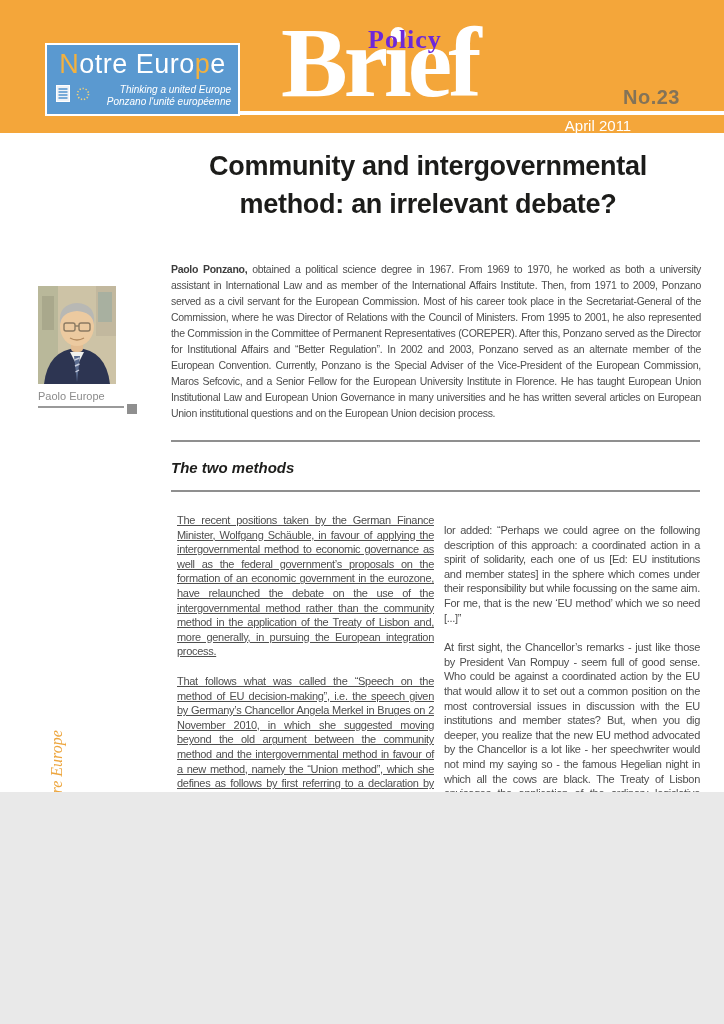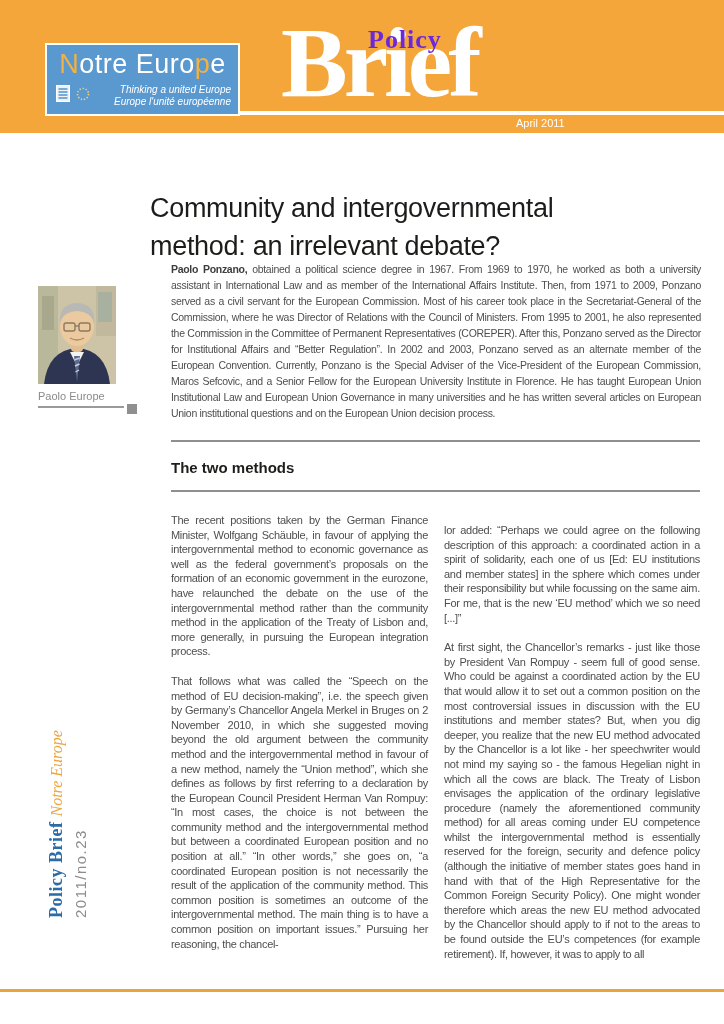"Notre Europe" .page { height: 1024px -> 792px }
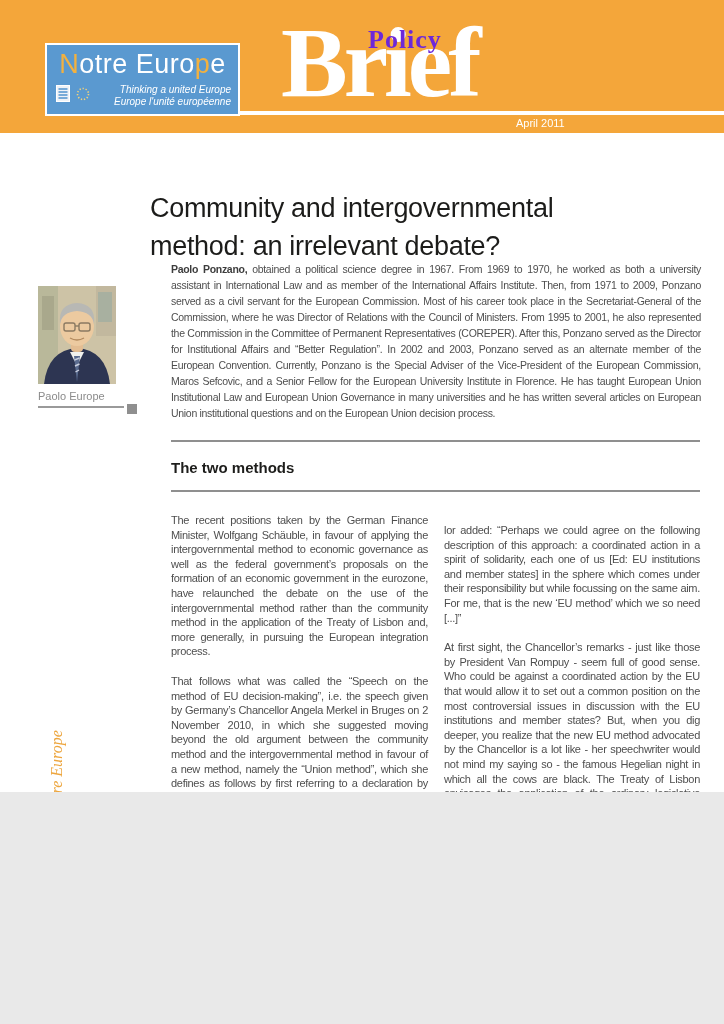"Europe l'unité européenne" div { text: Europe -> Ponzano }
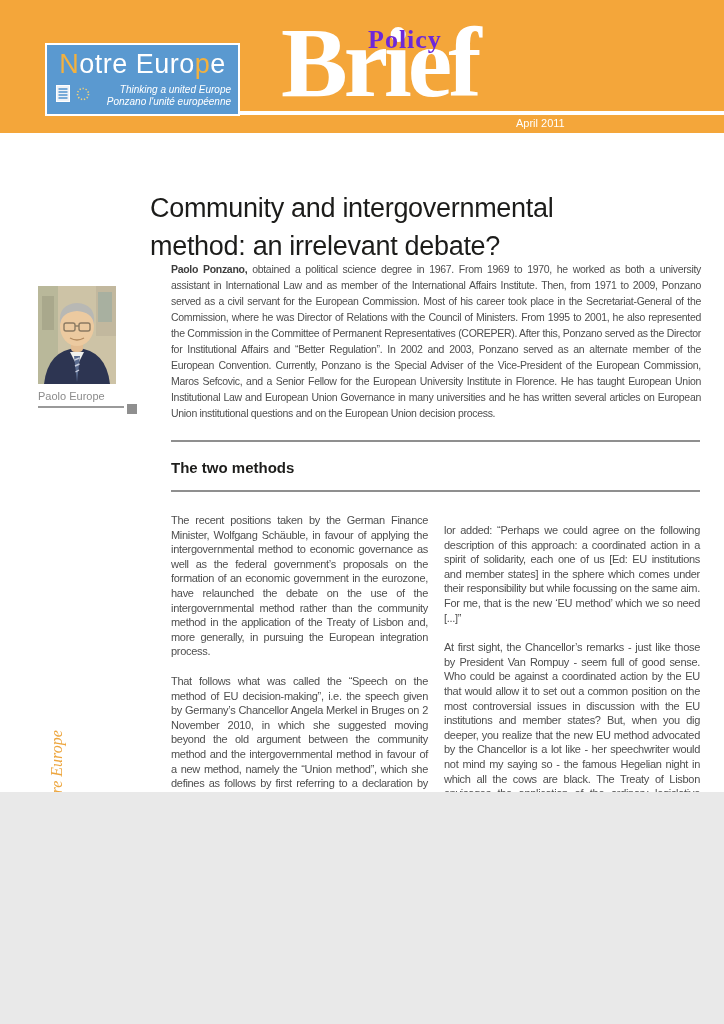"No.23" div.issue-no { html: none -> <div>No.23</div> }
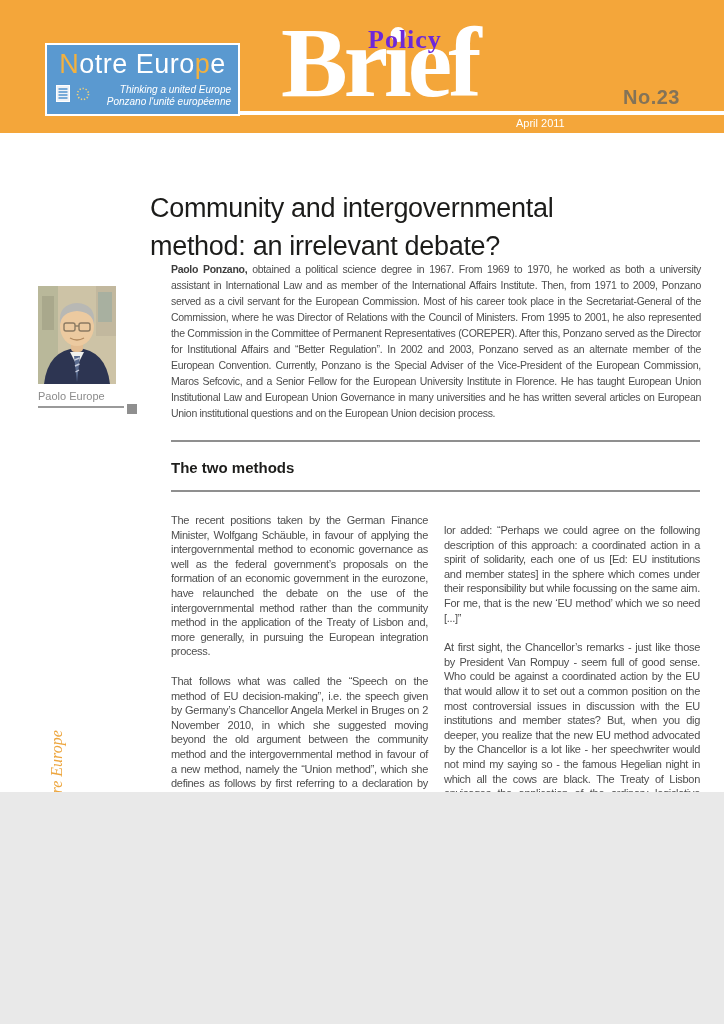"April 2011" .issue-date { font-size: 11px -> 15px; left: 516px -> 500px; text-align: left -> center }
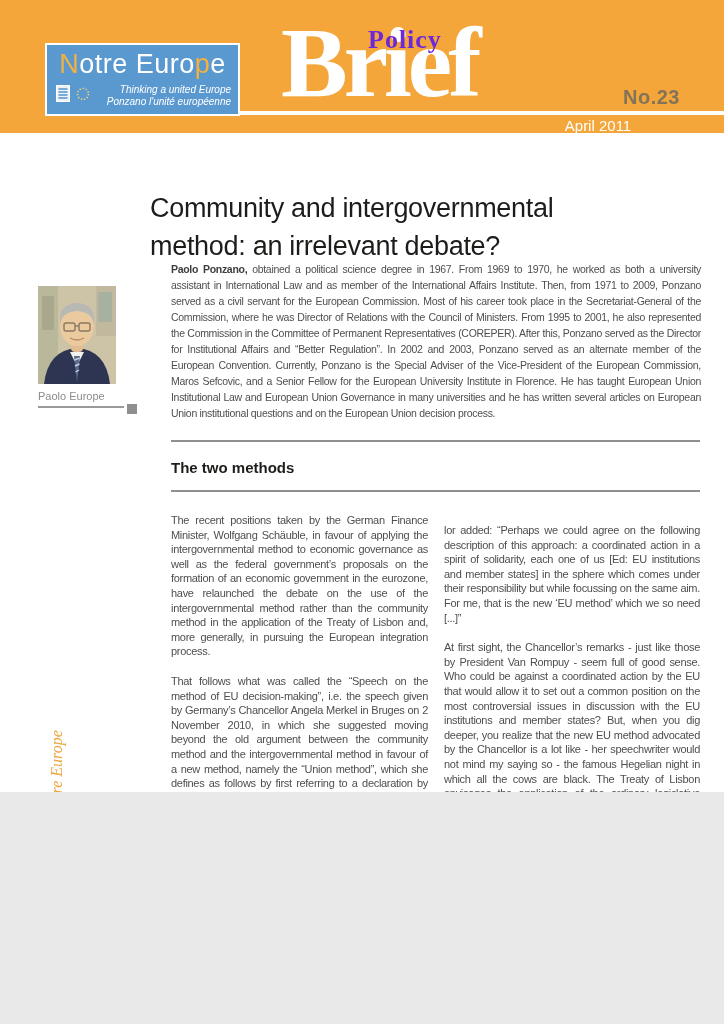"Community and intergovernmental" .title { font-weight: normal -> bold; margin-top: 42px -> none; text-align: left -> center }
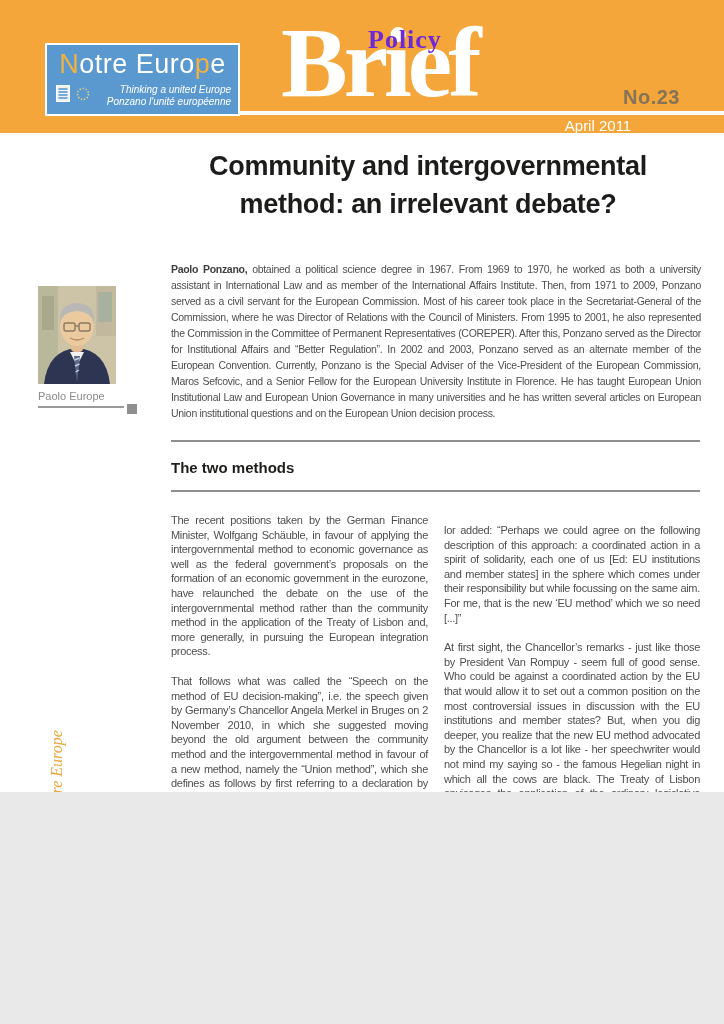"The two methods" .section-heading { font-style: none -> italic }
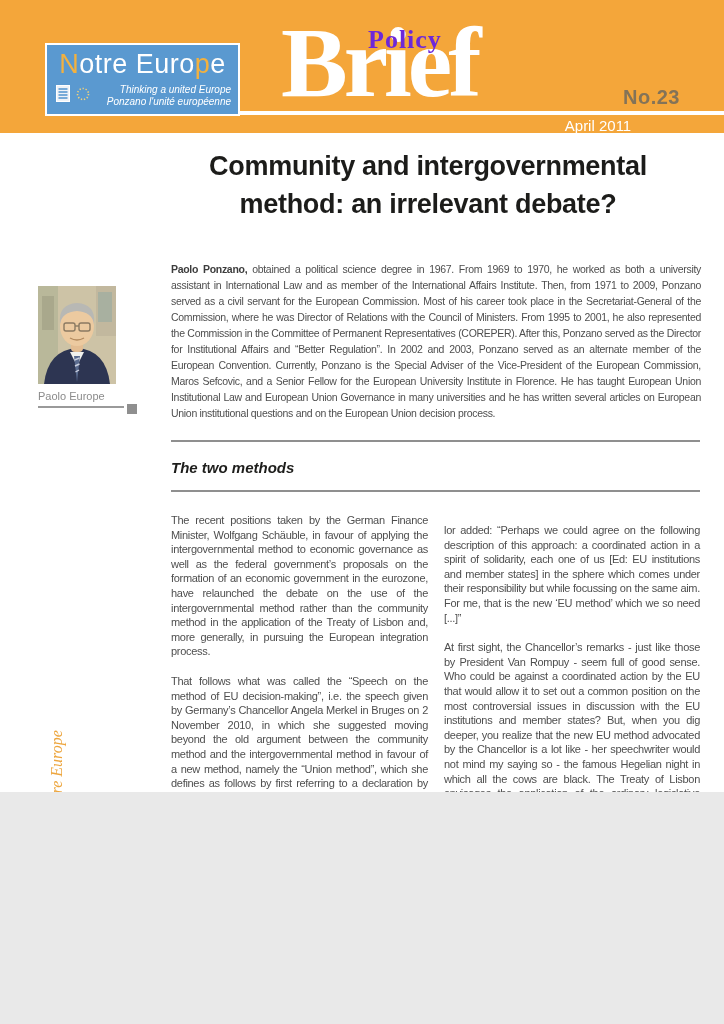"The recent positions taken by" .col-left { left: 171px -> 177px; text-decoration: none -> underline }
